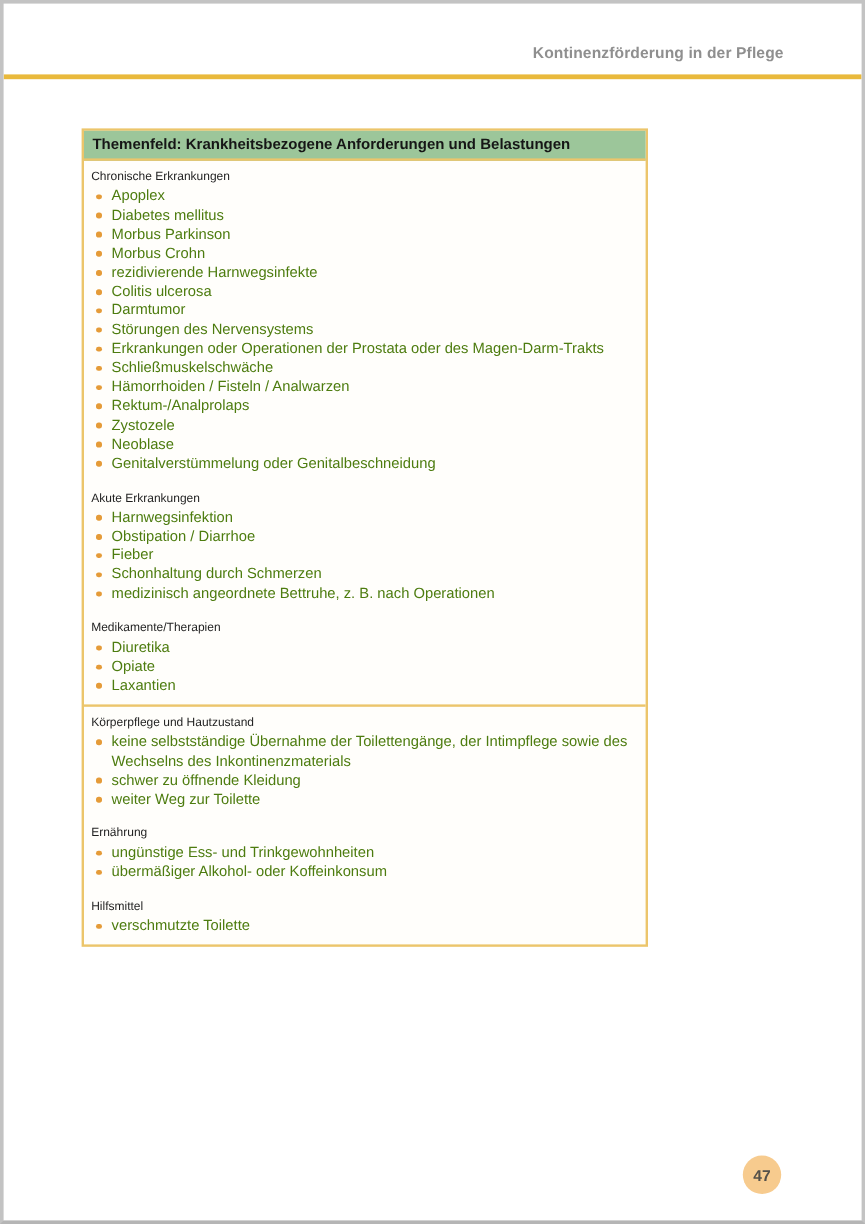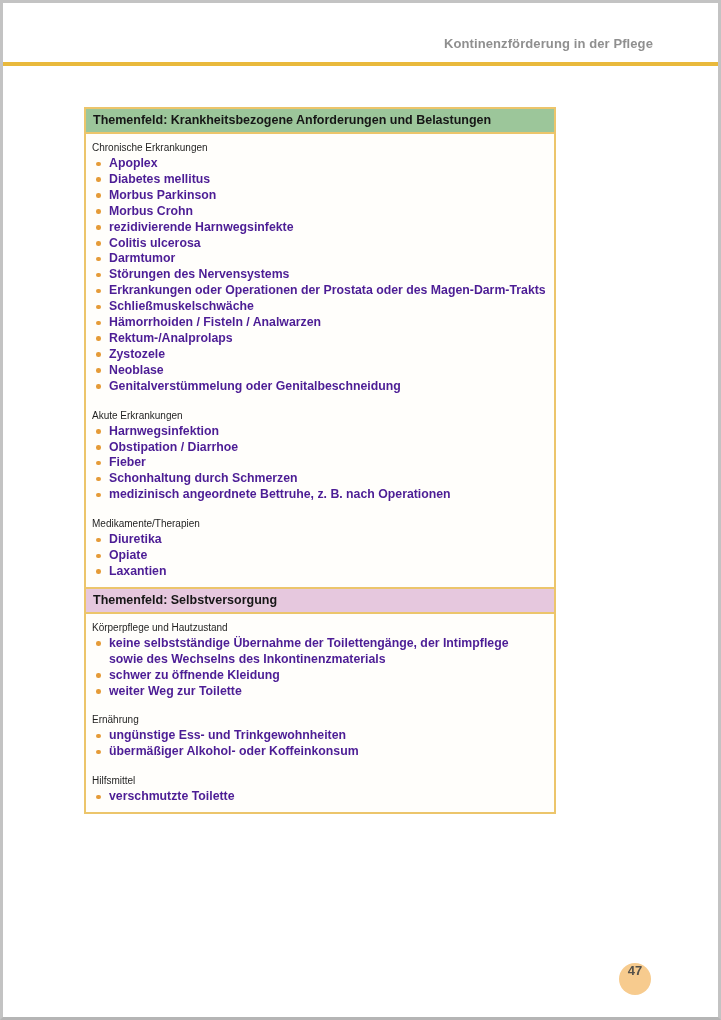"Themenfeld: Krankheitsbezogene" .content-table { left: 81px -> 65px }
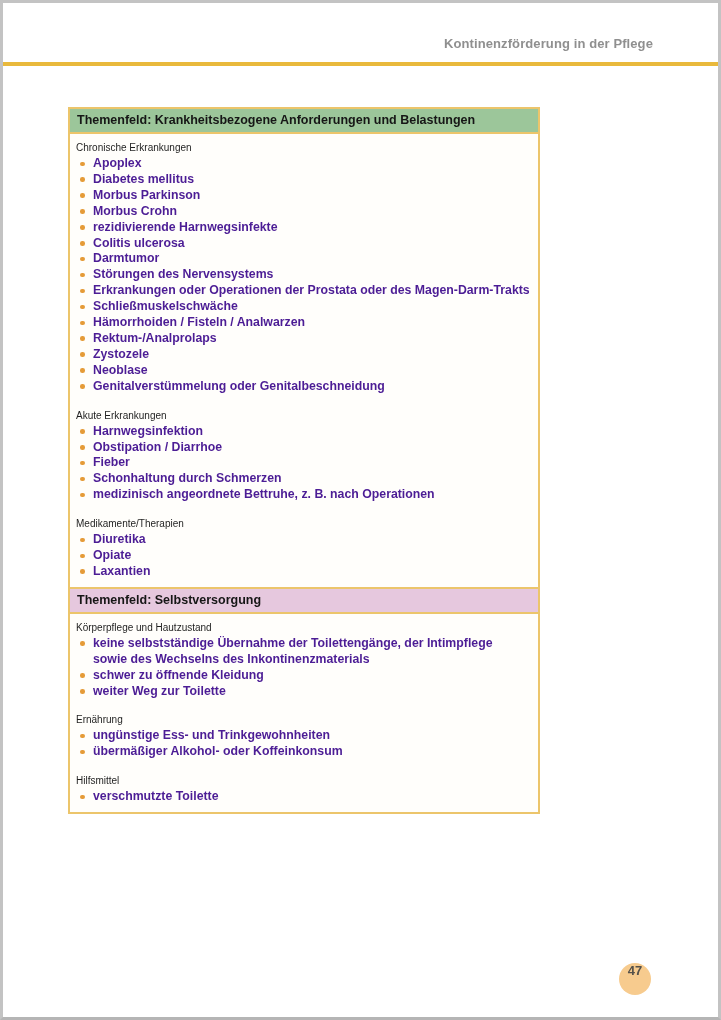"Apoplex" li.item { color: #4c1d95 -> #4d7c0f; font-weight: bold -> none }
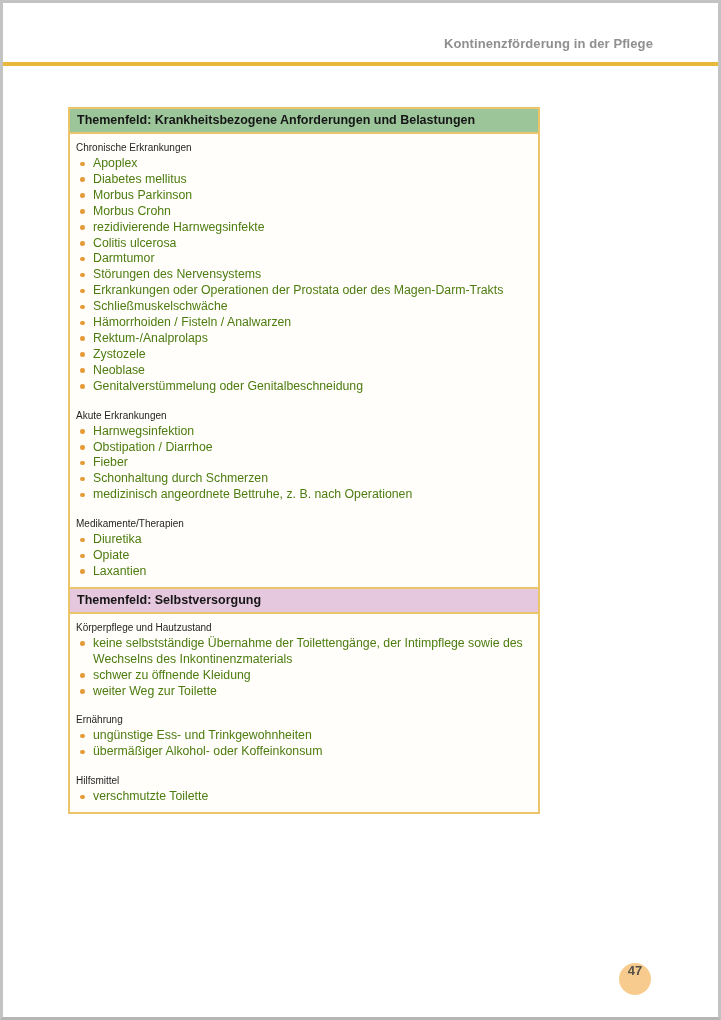"Themenfeld: Selbstversorgung" div.section-header { html: <div>Themenfeld: Selbstversorgung</div> -> none }
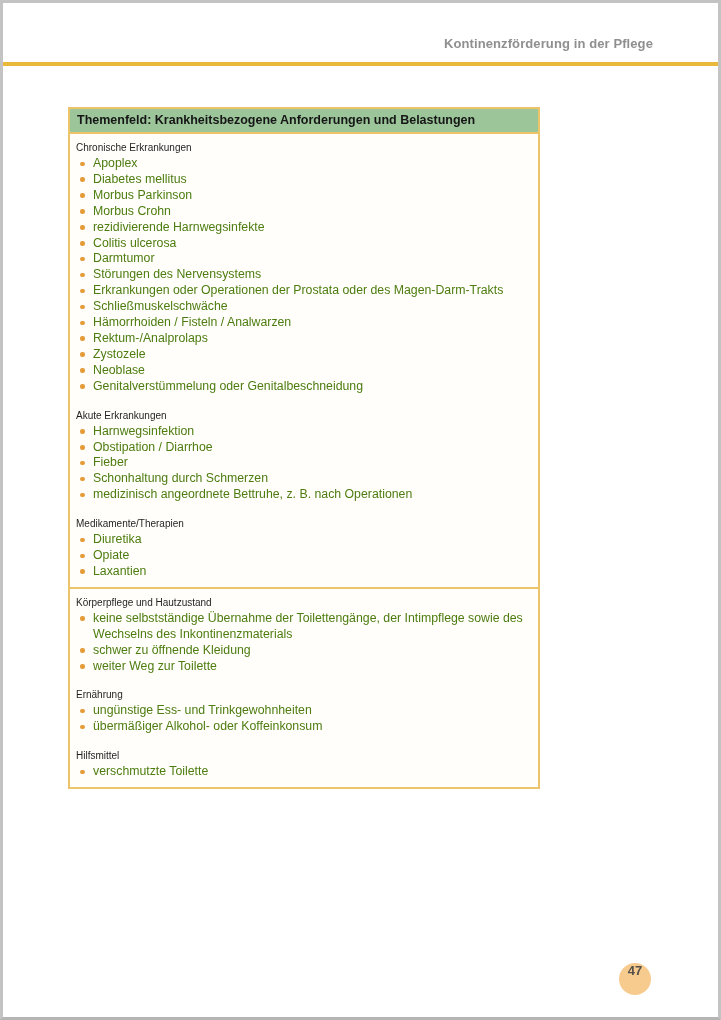"47" .page-badge { align-items: flex-start -> center }
